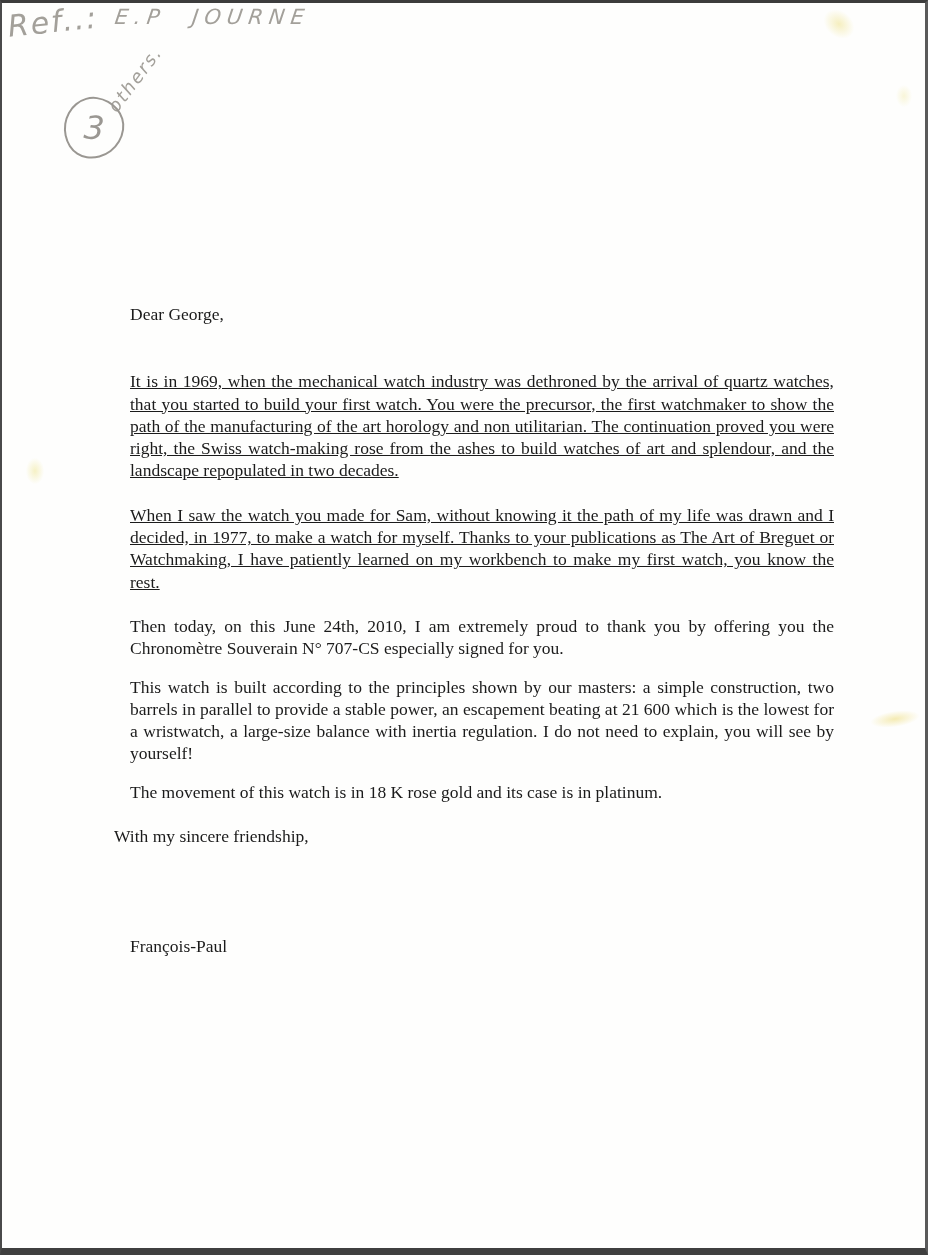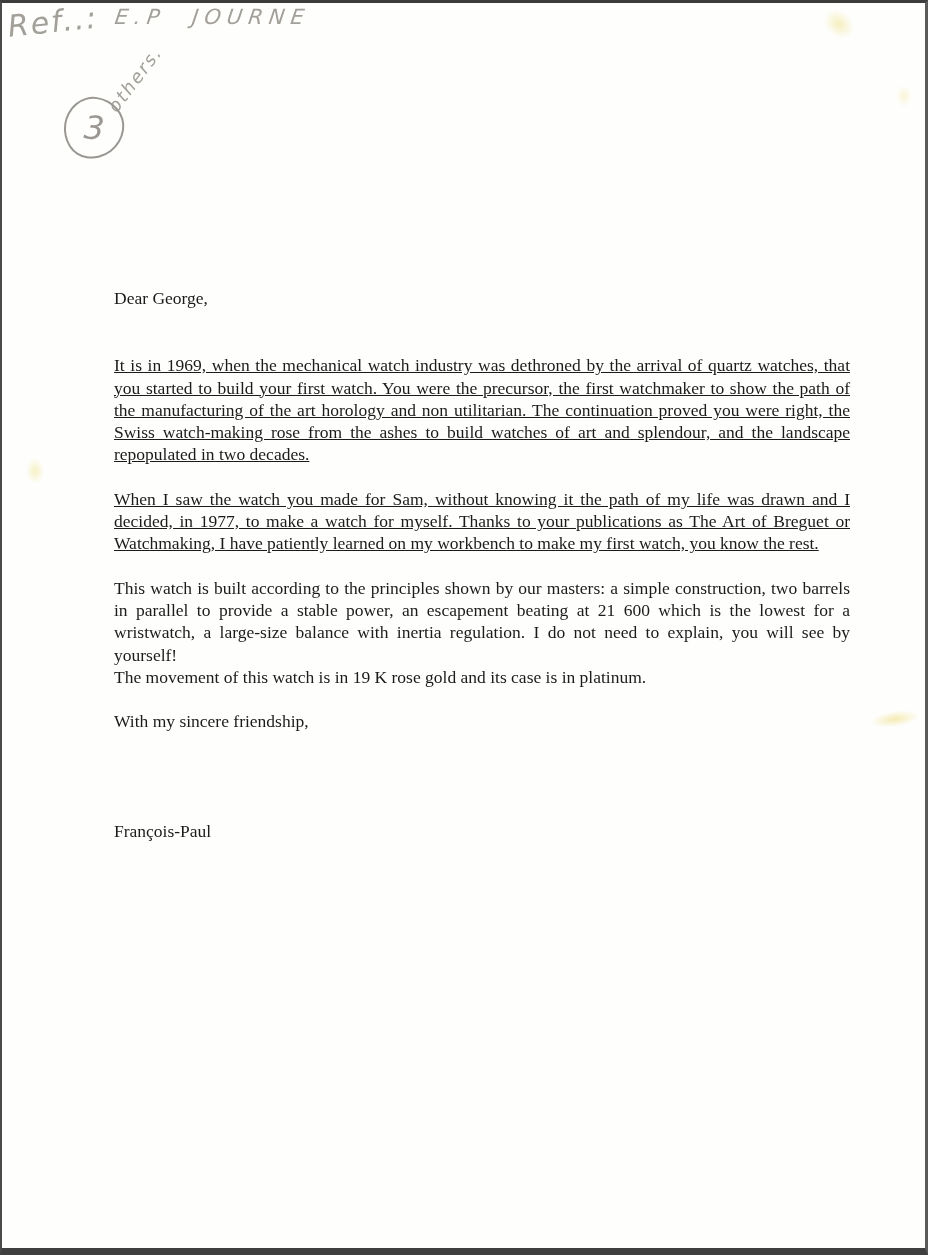"Dear George," .letter p { margin: 0 -> 16px }
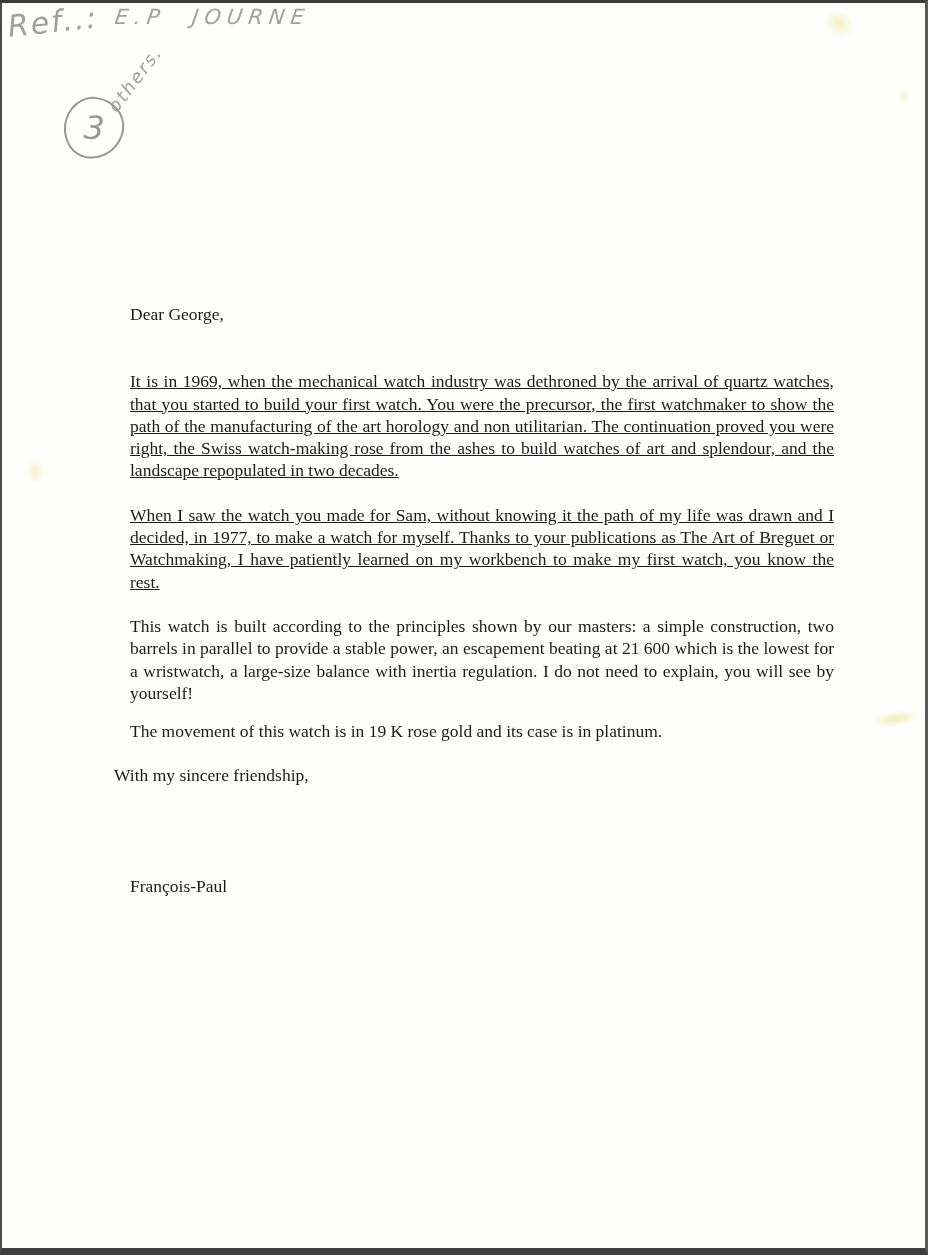"Then today, on this June" p { html: none -> <p>Then today, on this June 24th, 2010, I am extremely proud to thank you by offering you the Chronomètre Souverain N° 707-CS especially signed for you.</p> }
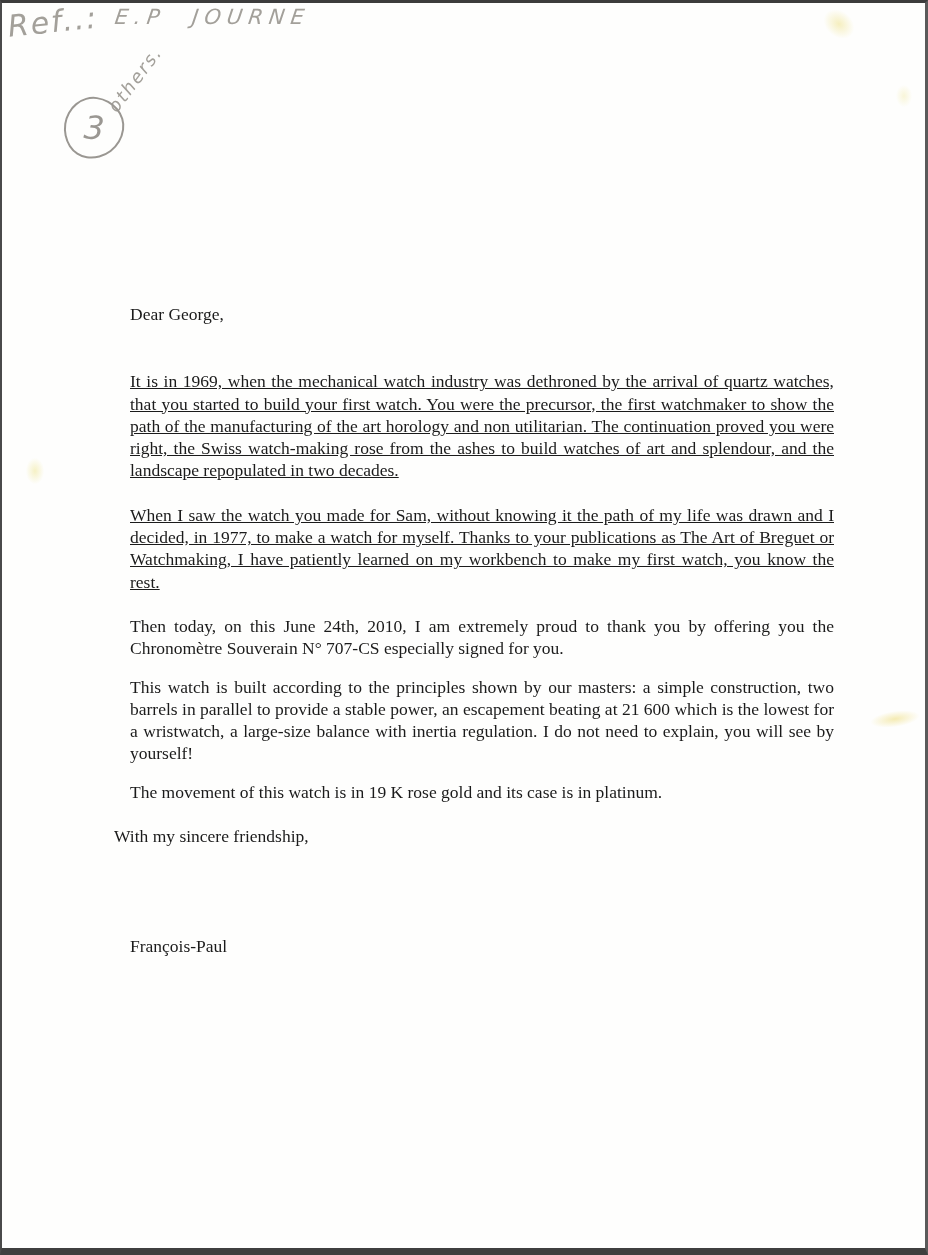"The movement of this watch" p { text: 19 -> 18 }
